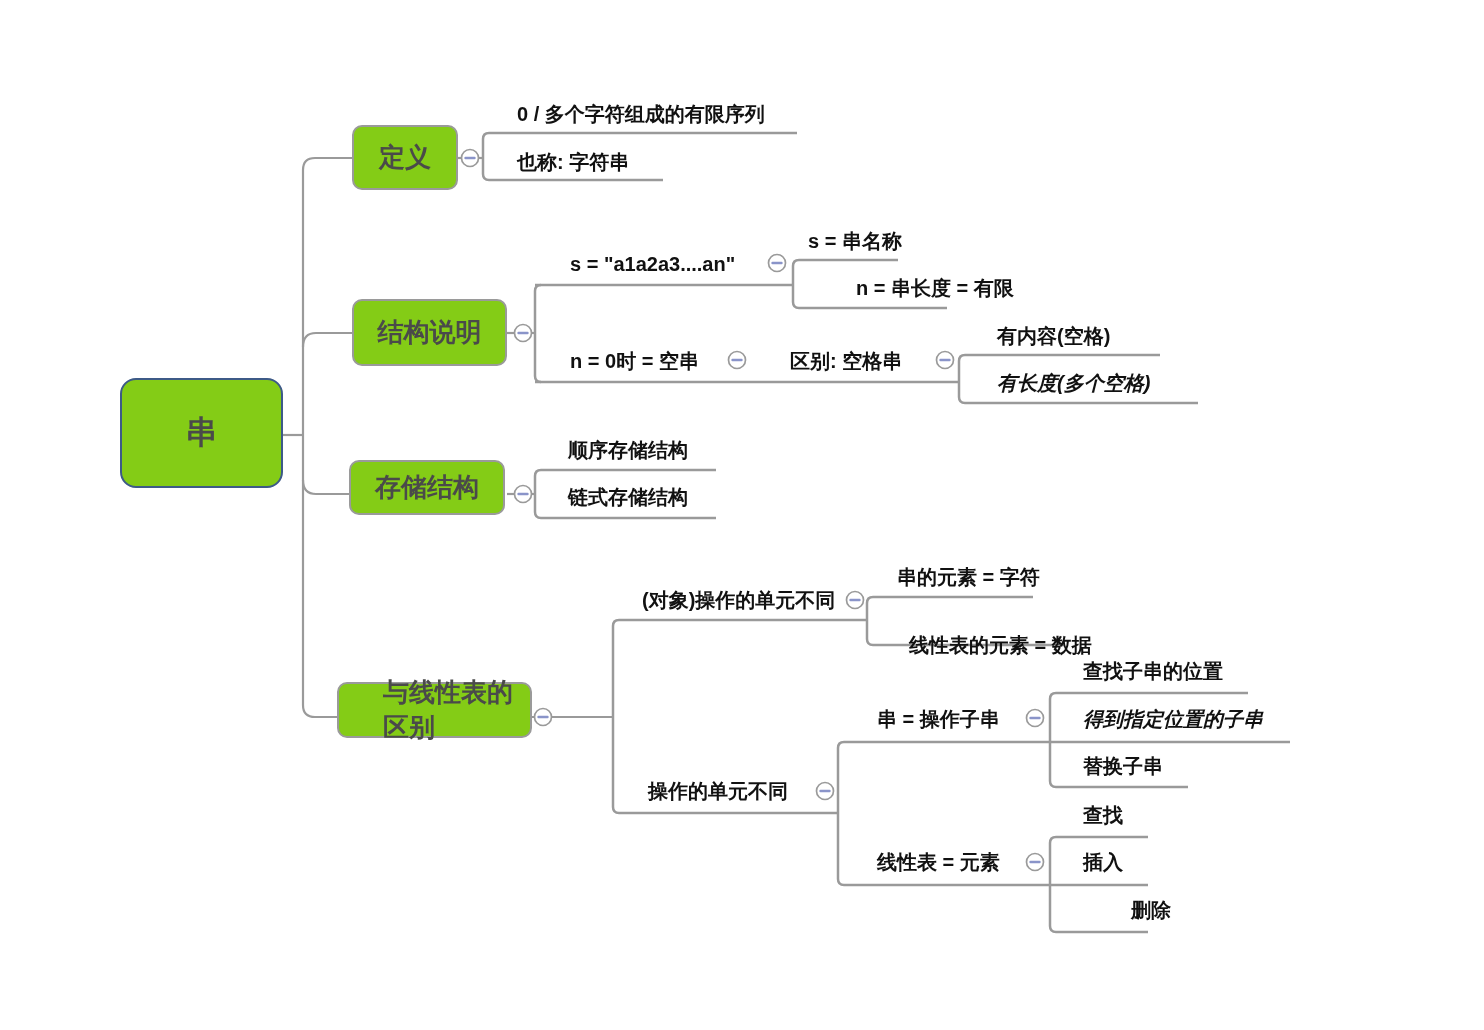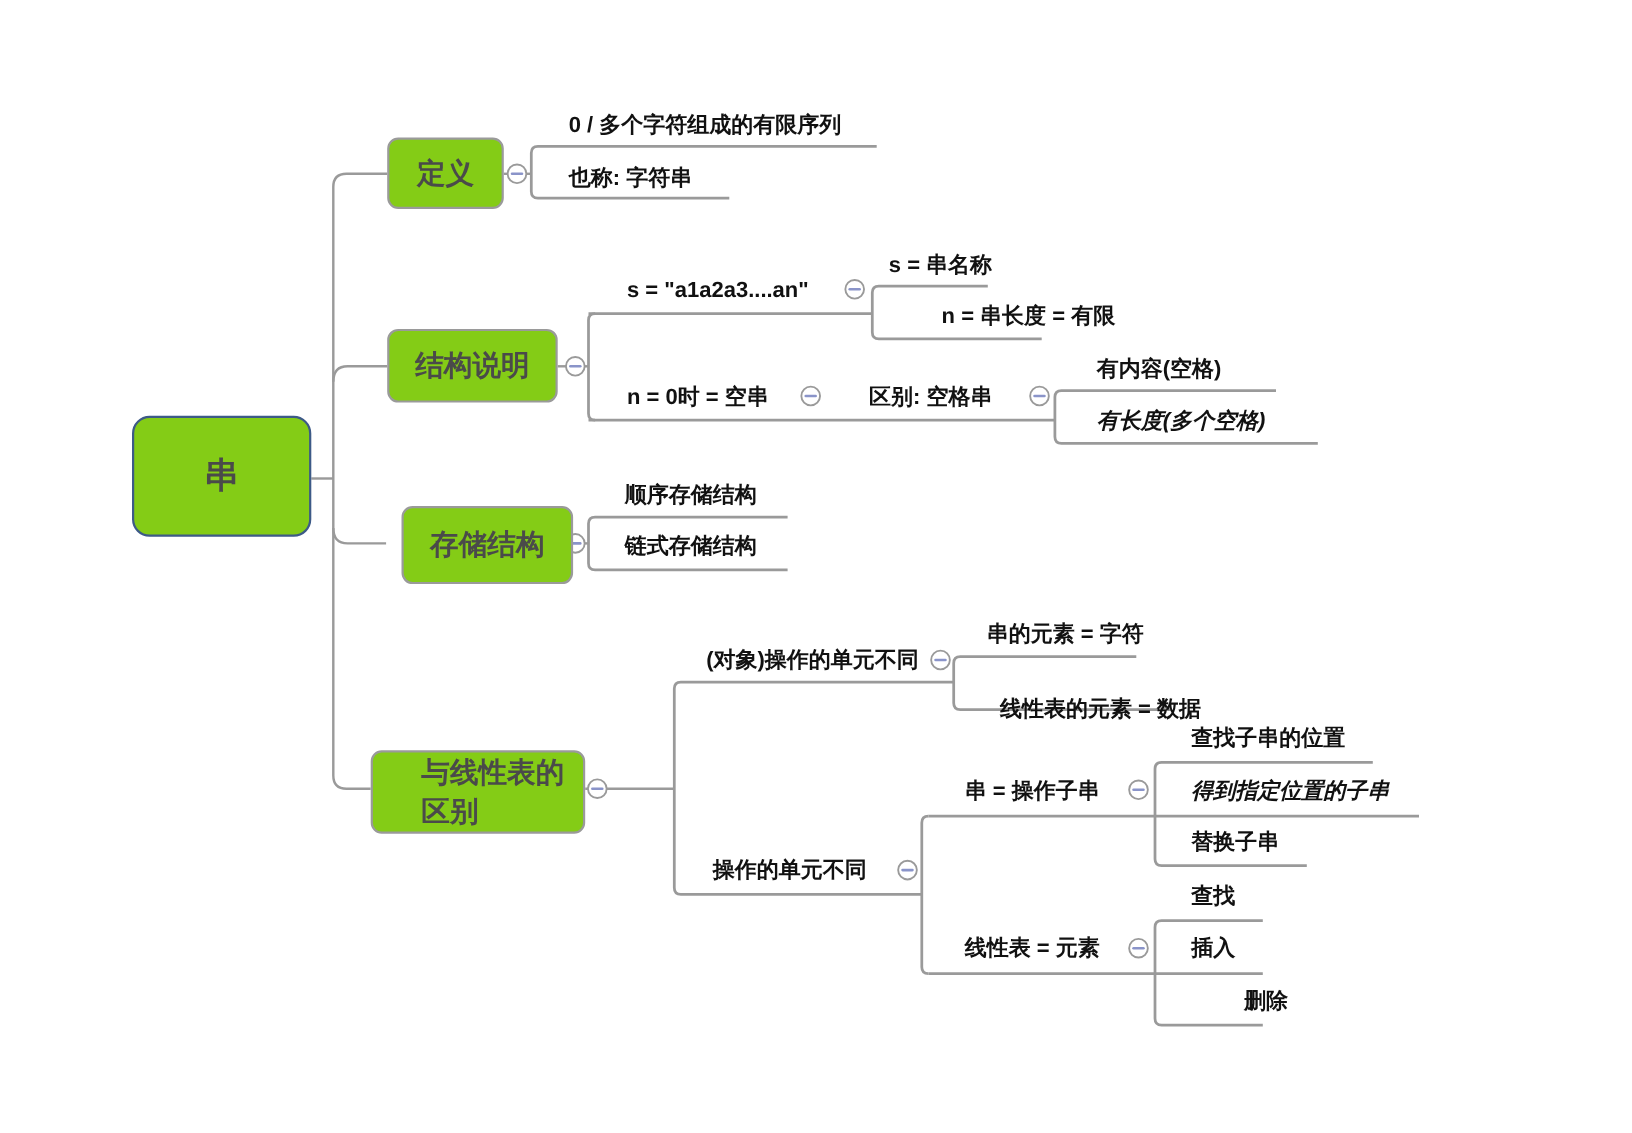"存储结构" div.topic-box { height: 71px -> 55px; left: 365px -> 349px }
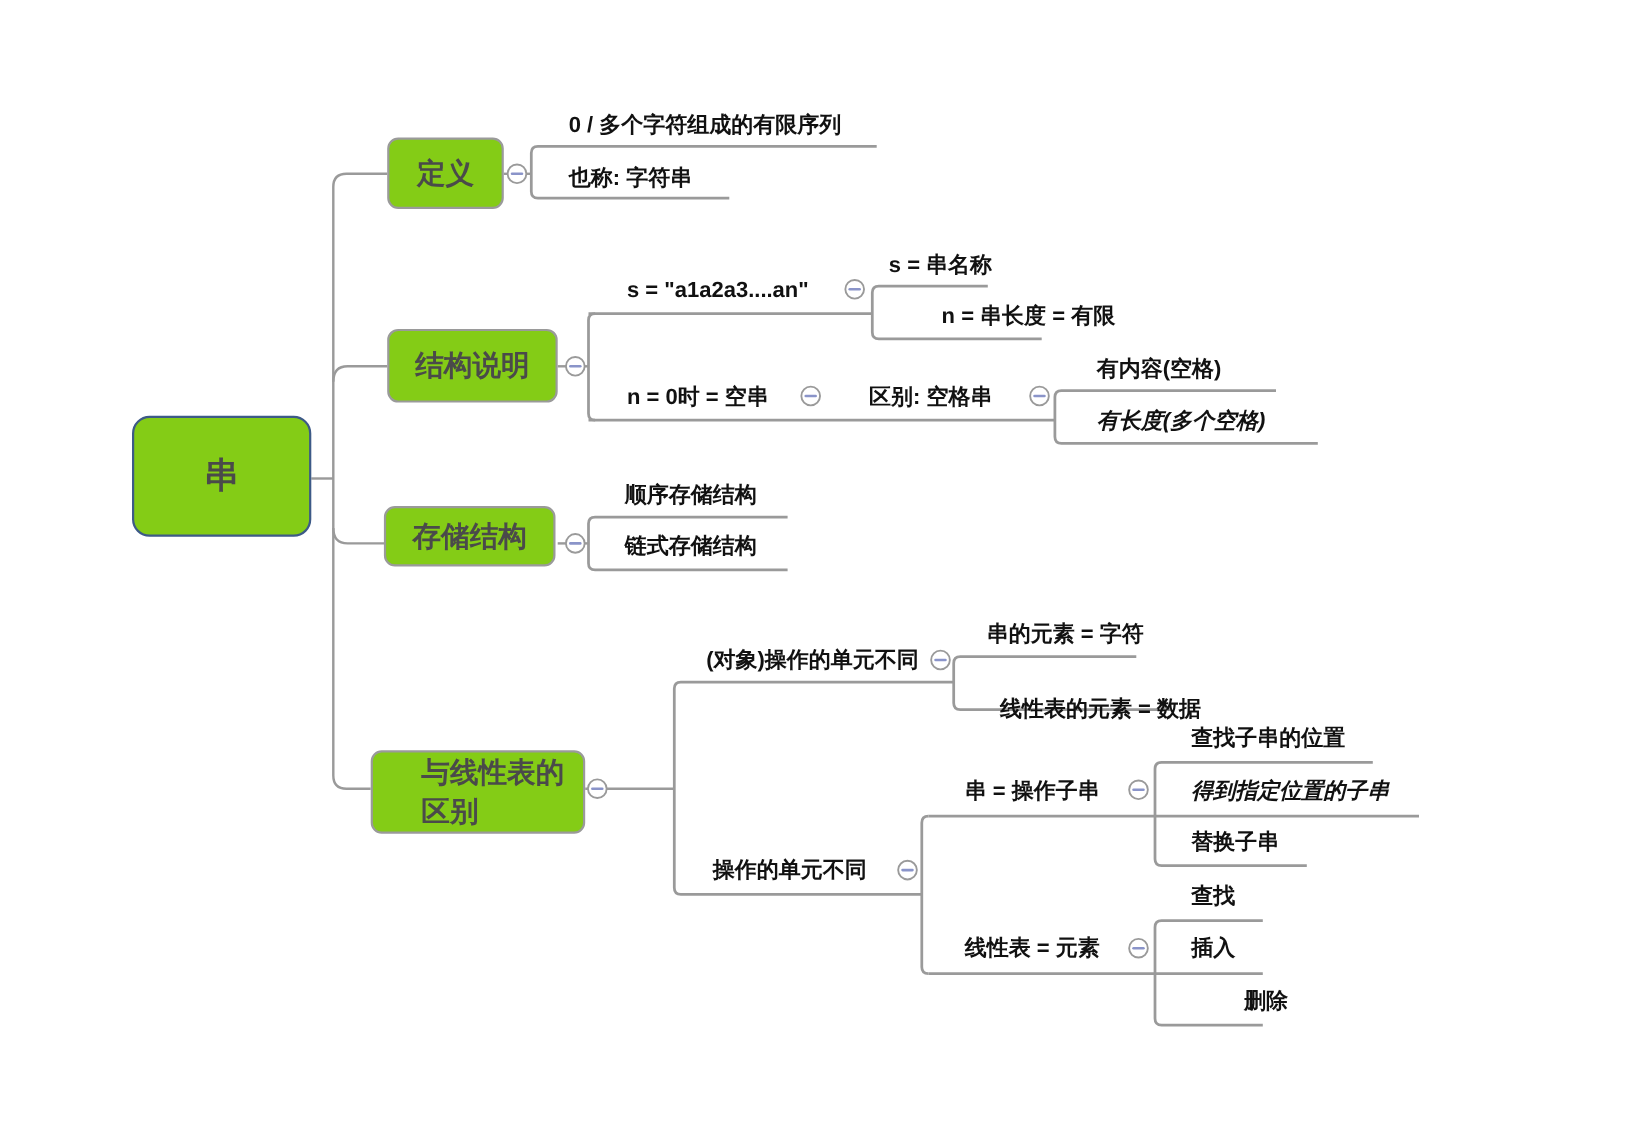"与线性表的区别" div.topic-box { height: 76px -> 56px }
